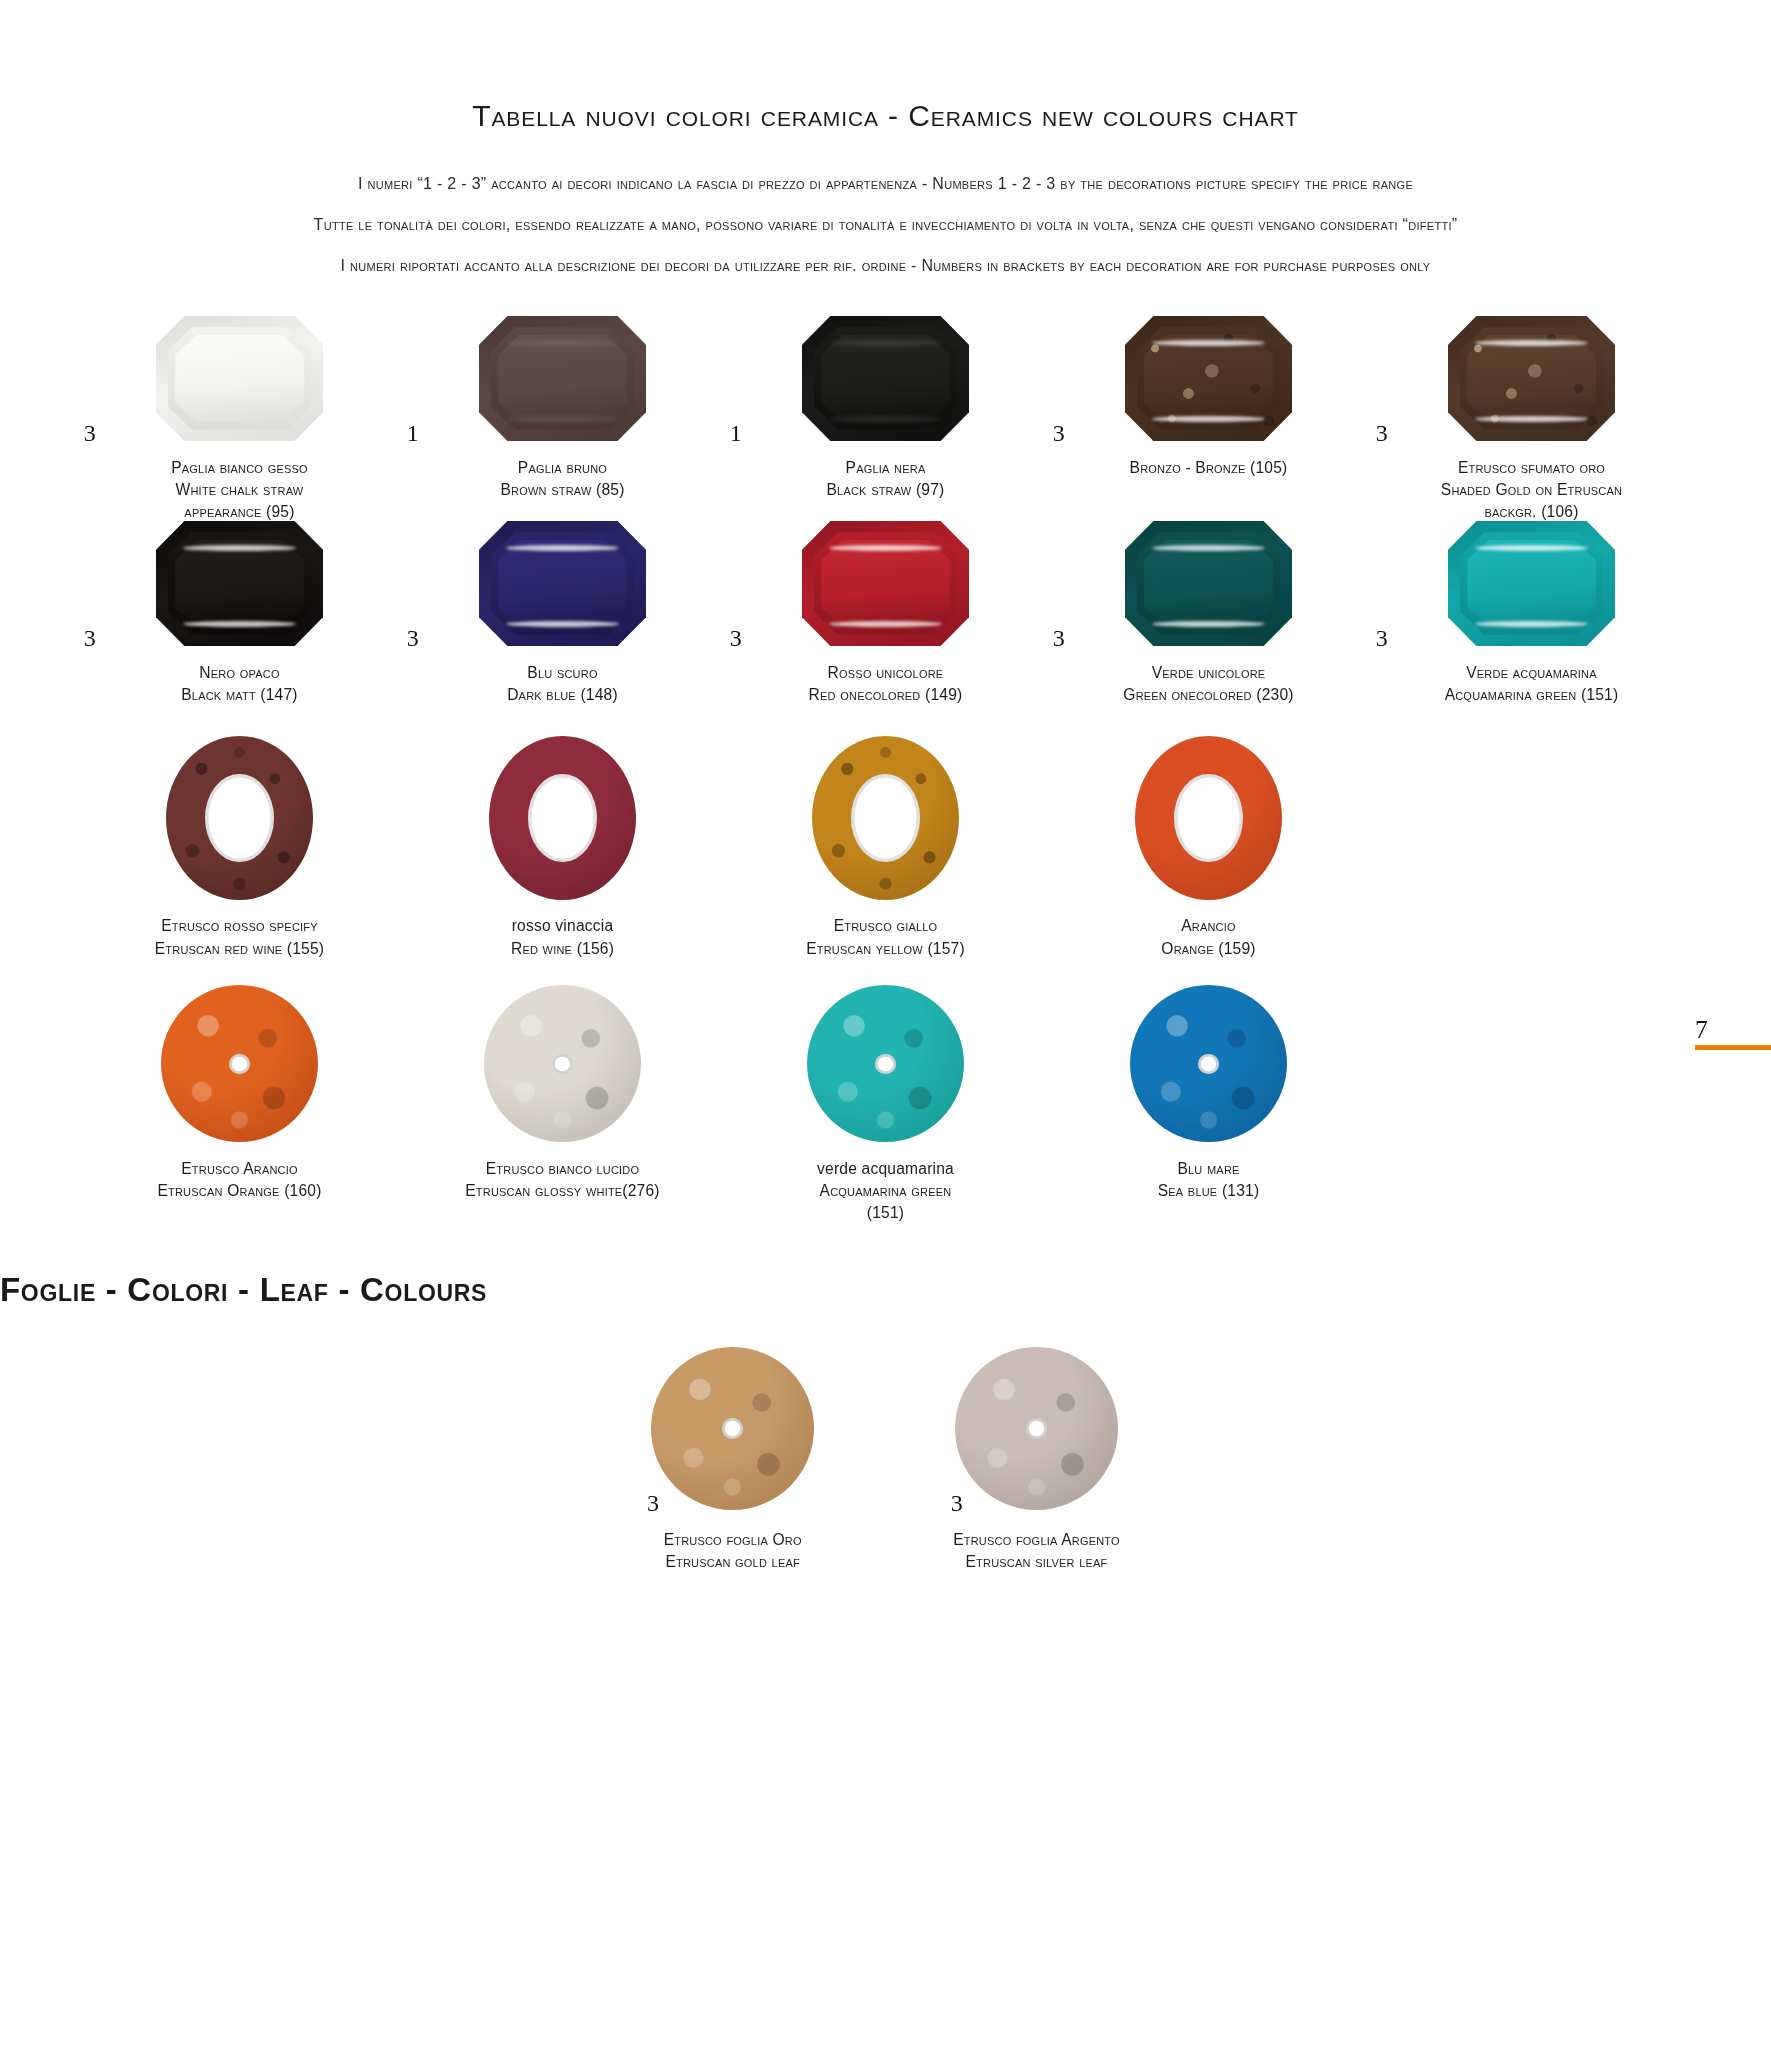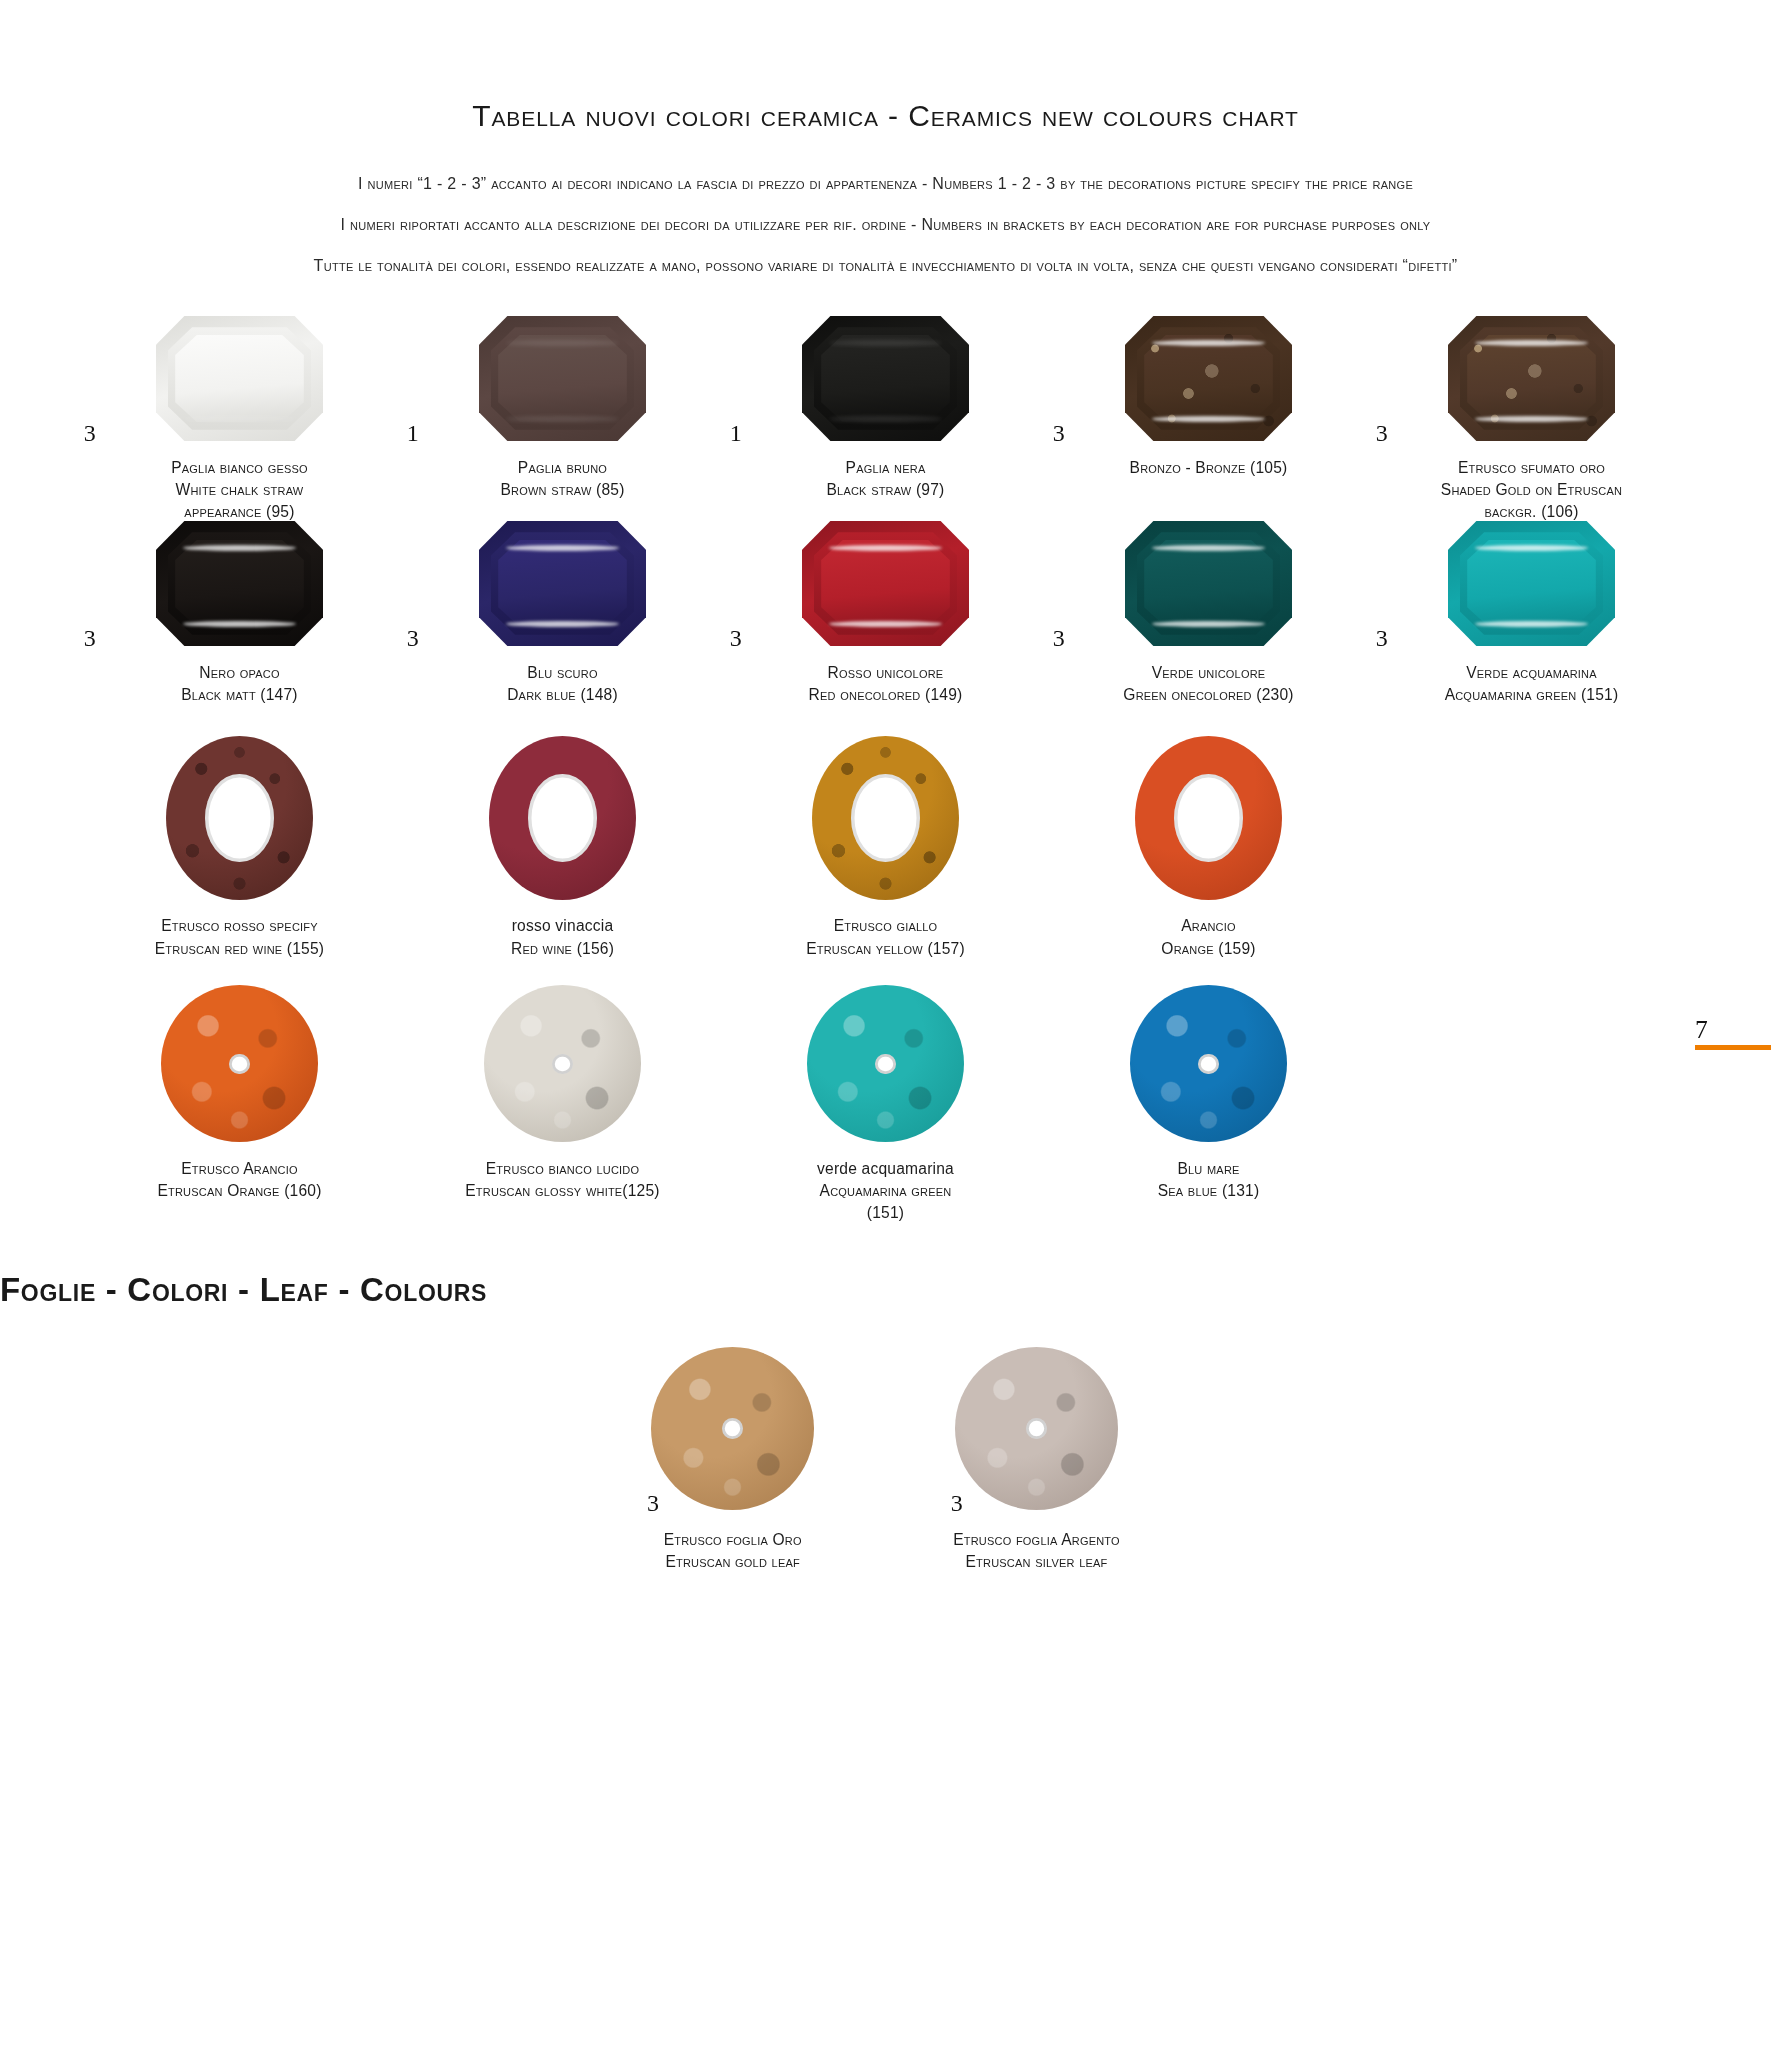"I numeri riportati accanto alla" div.subtitle { order: before "Tutte le tonalità dei colori," -> after "Tutte le tonalità dei colori," }
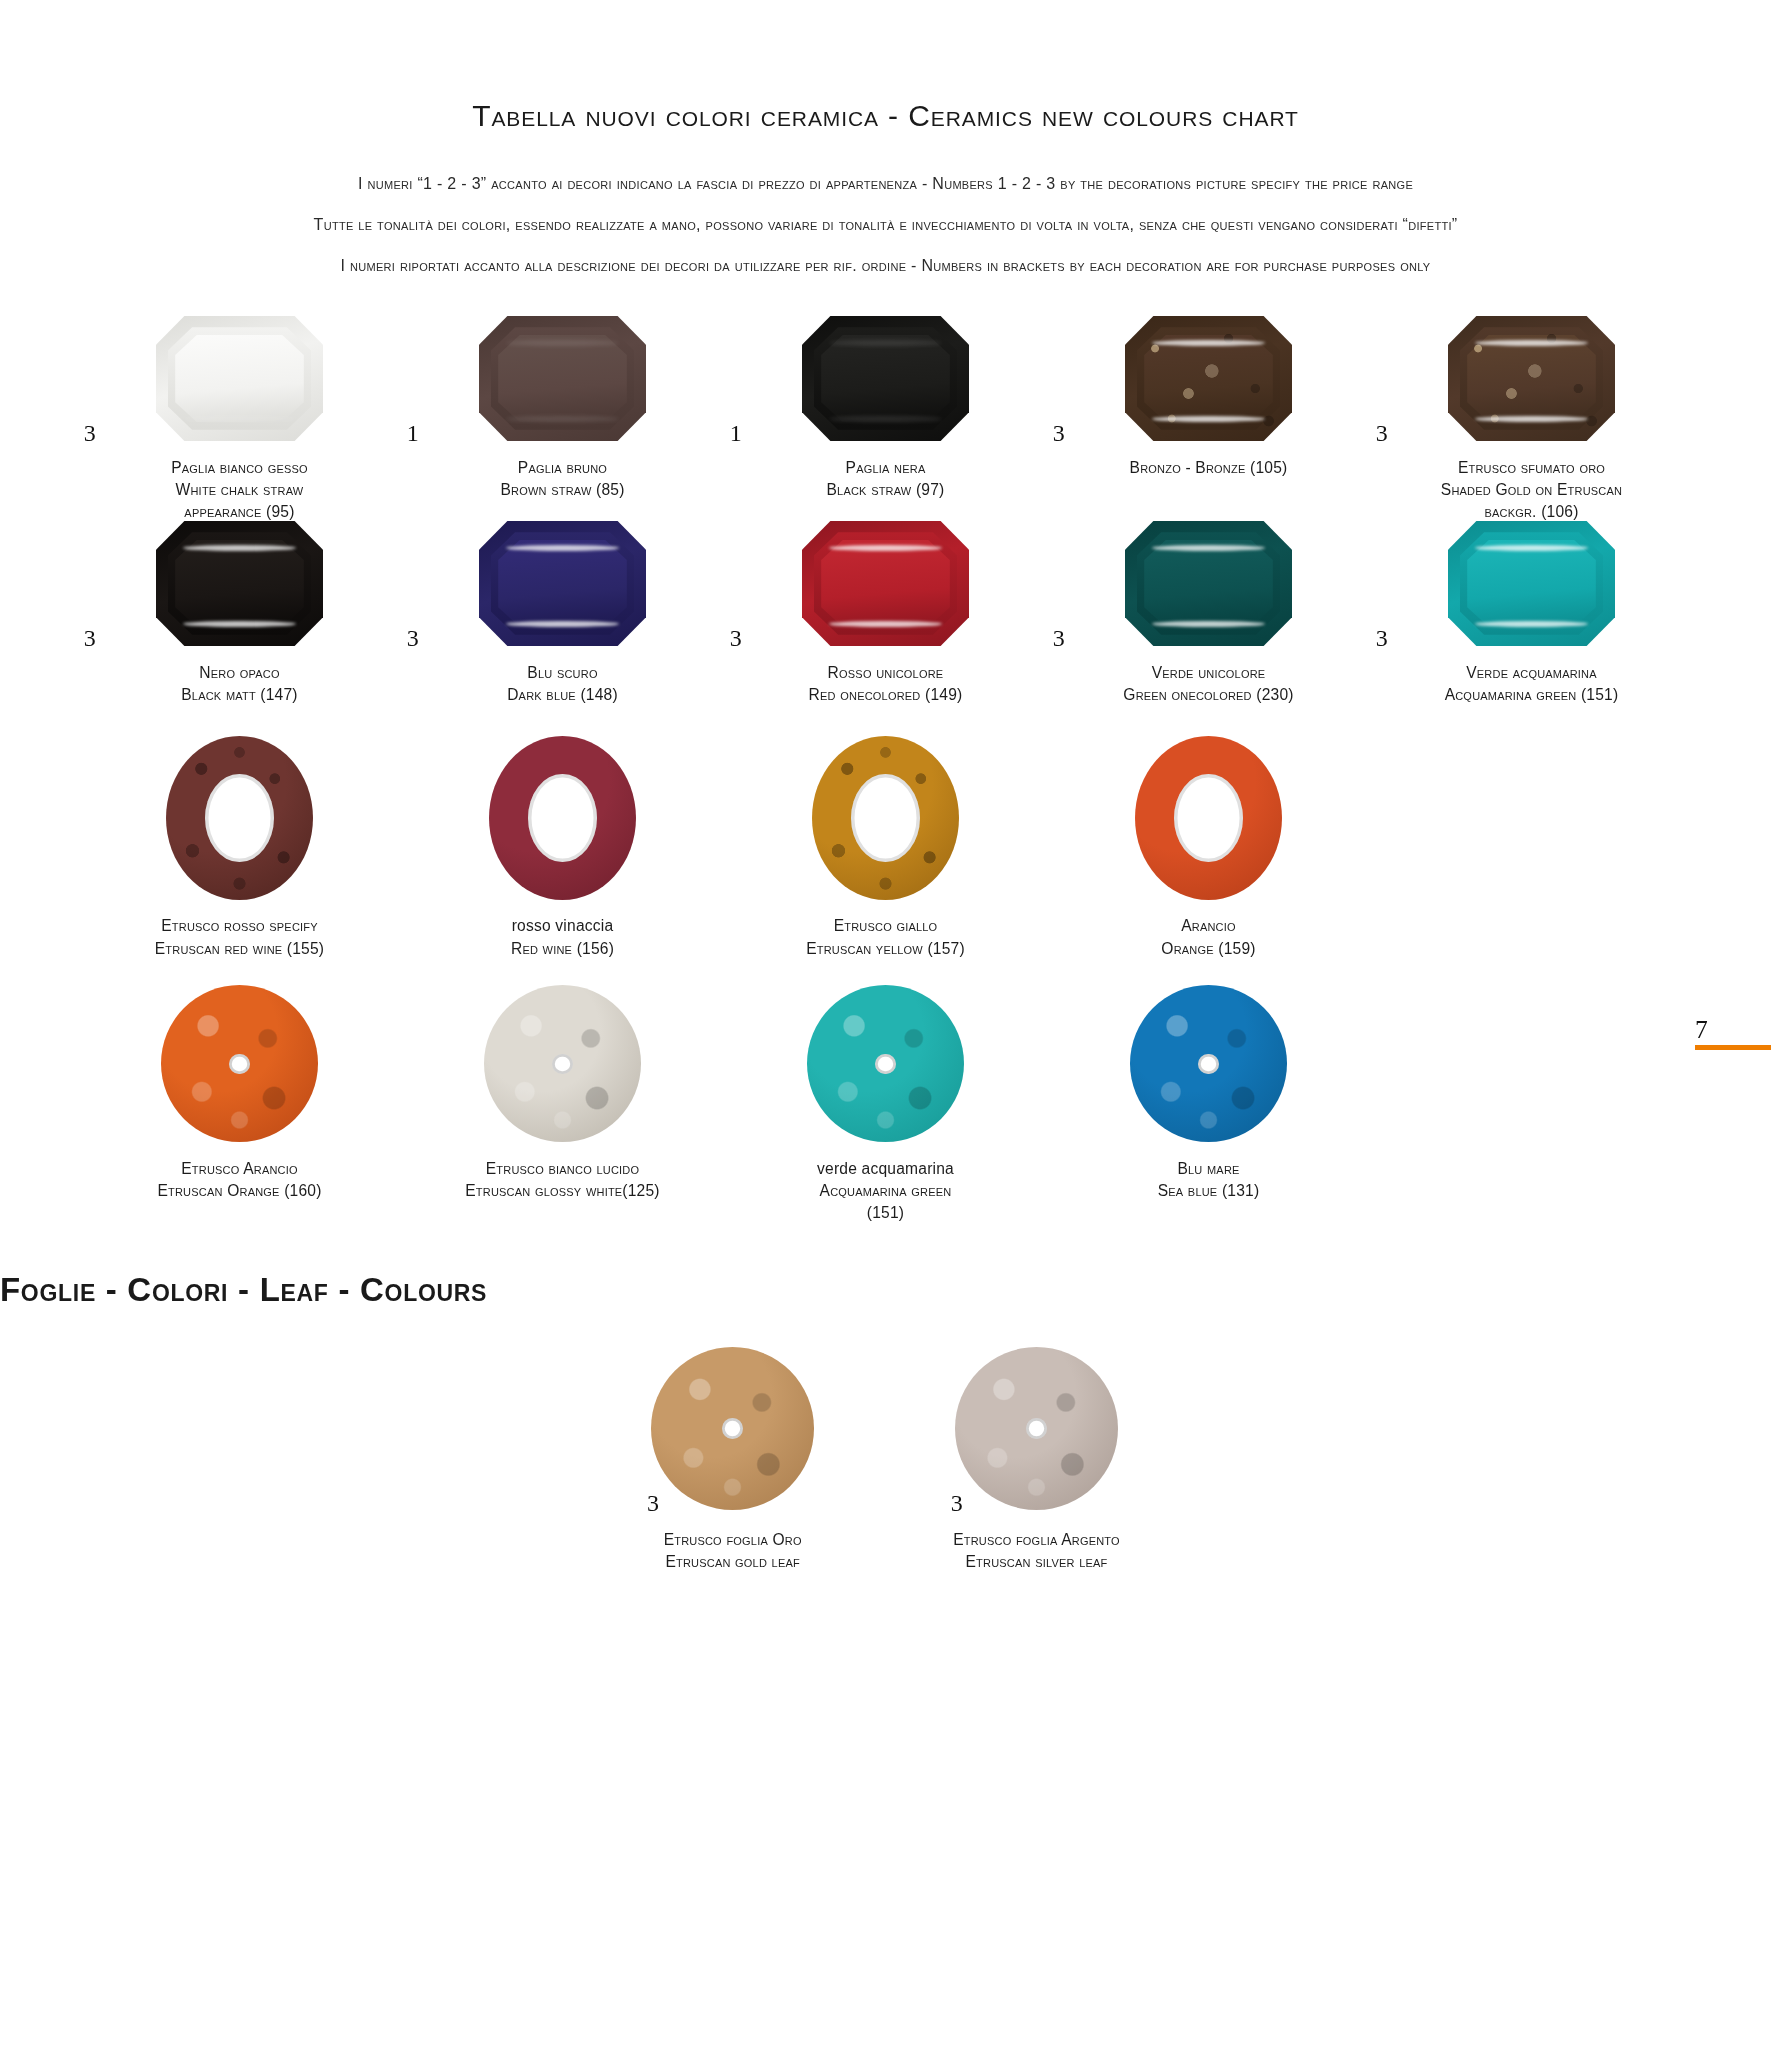"Etruscan glossy white(125)" span.en { text: 125 -> 276 }
